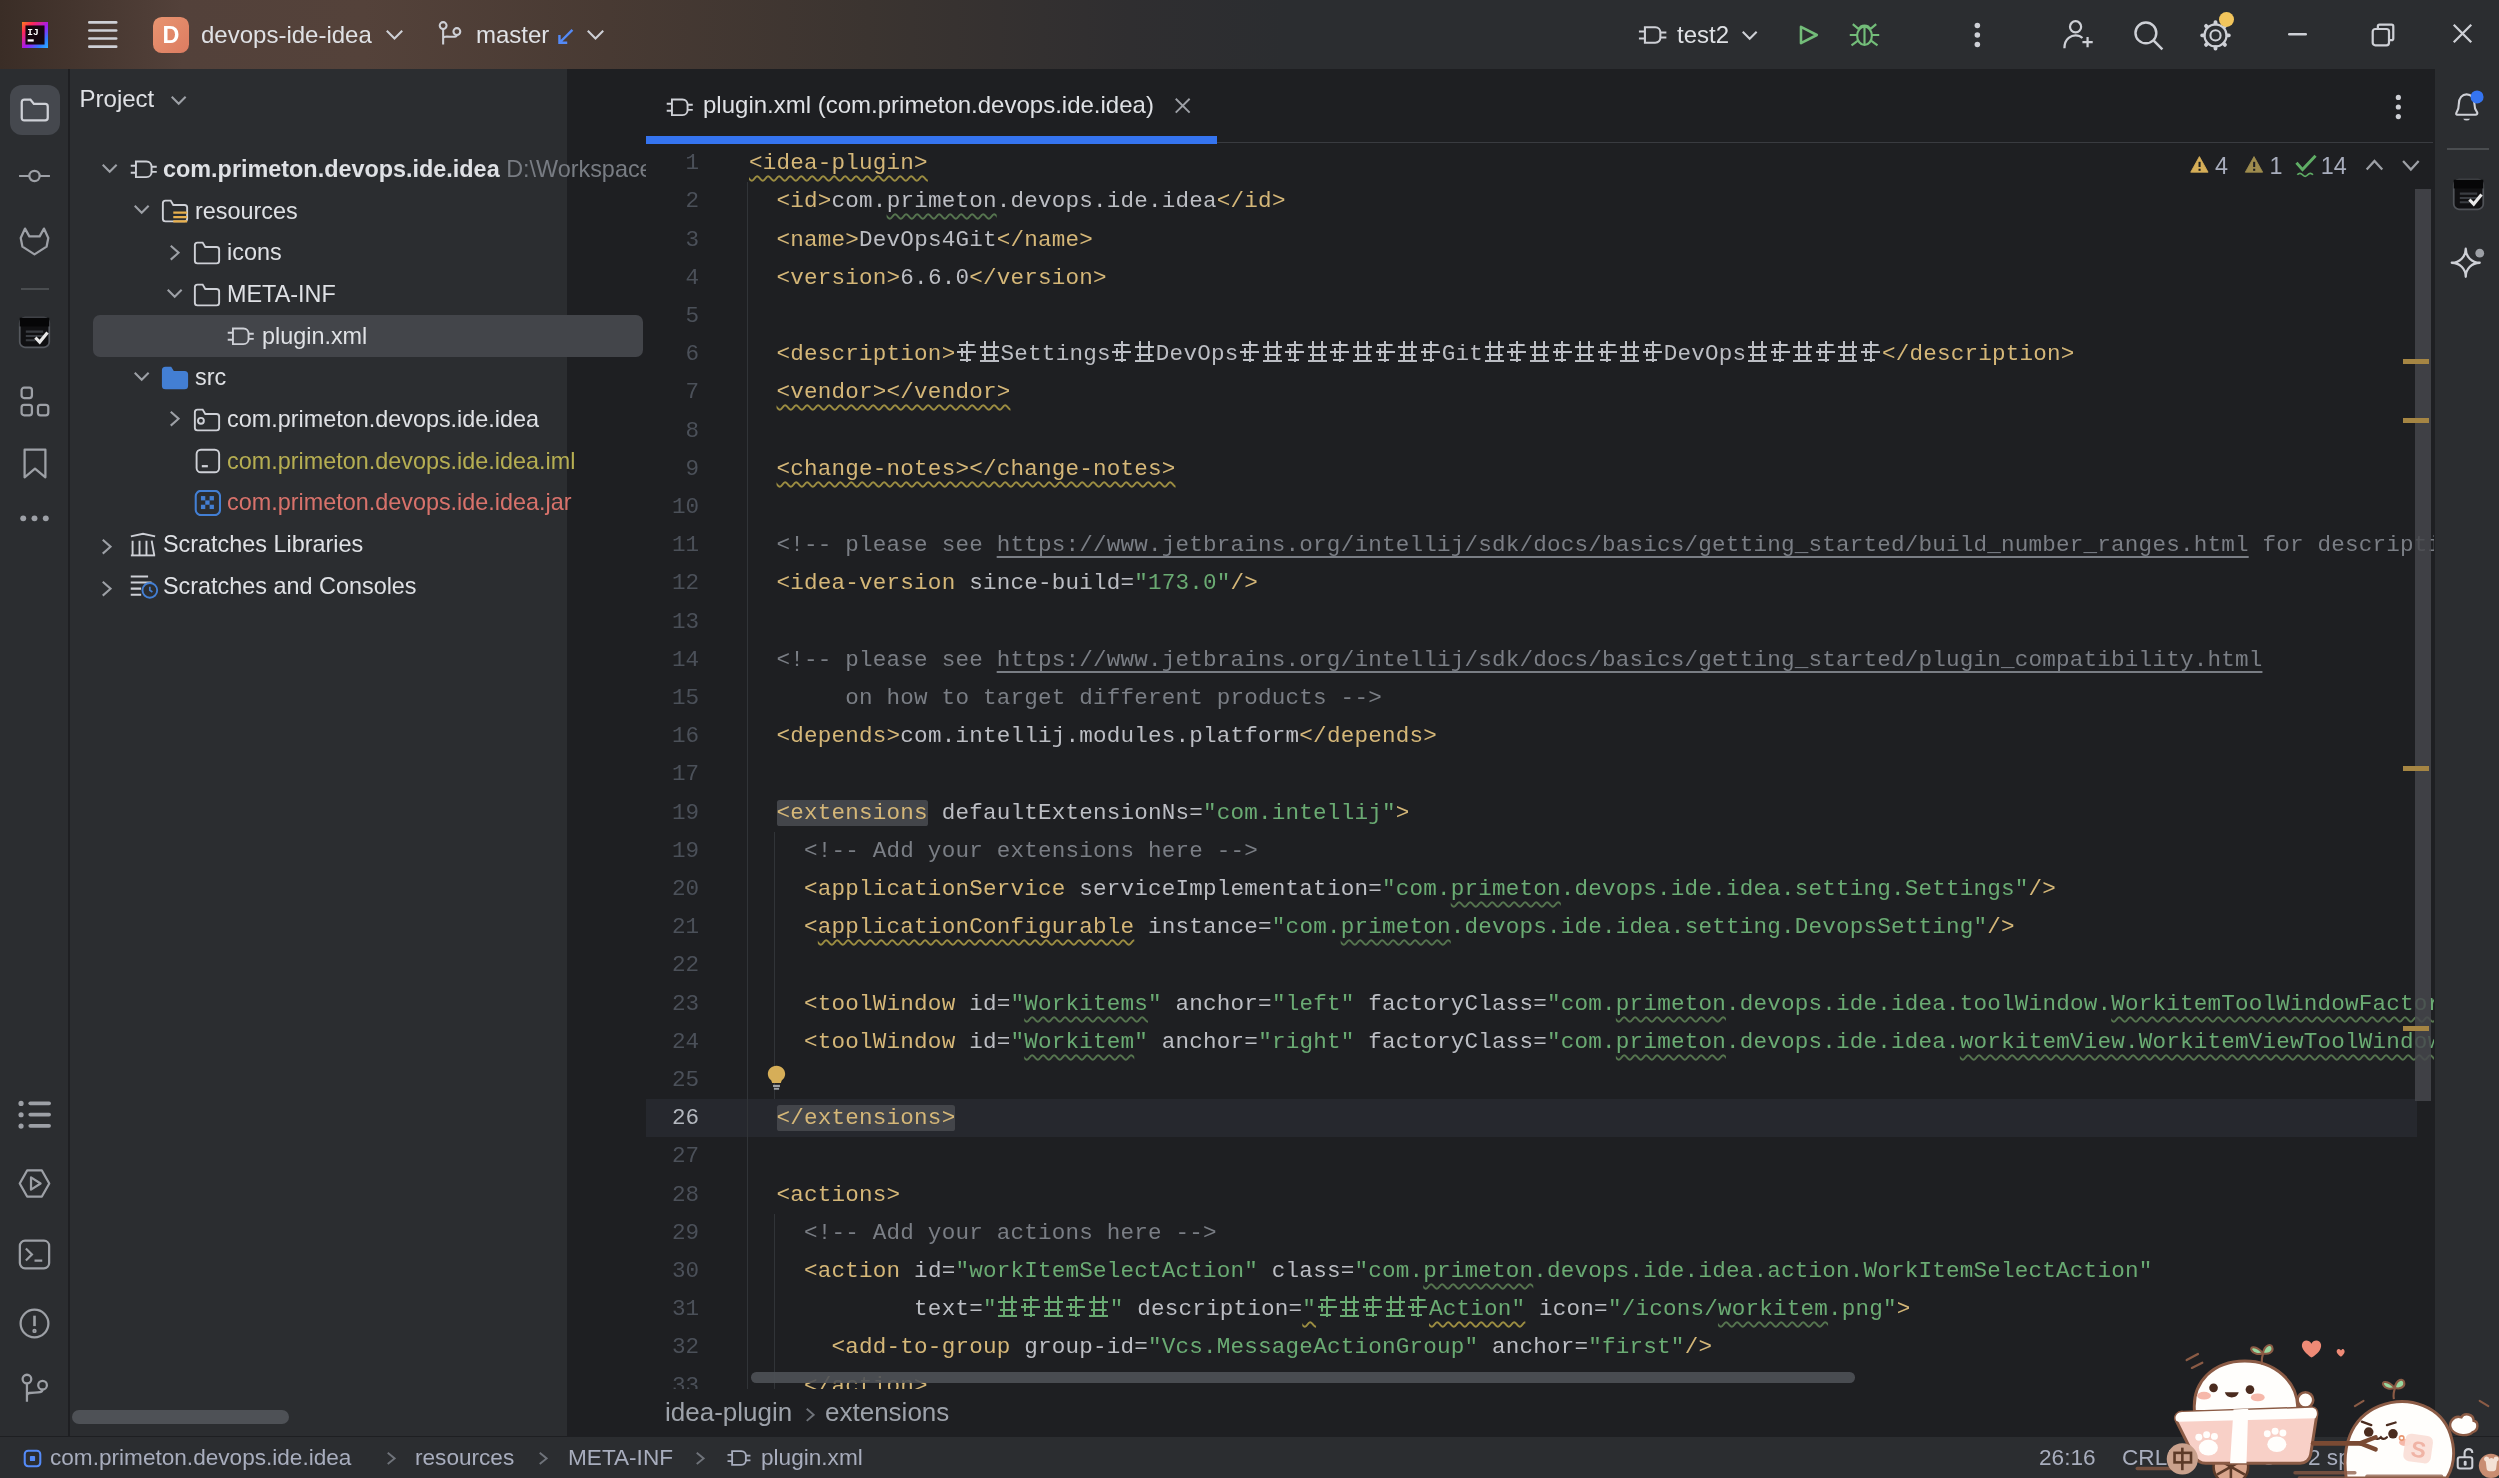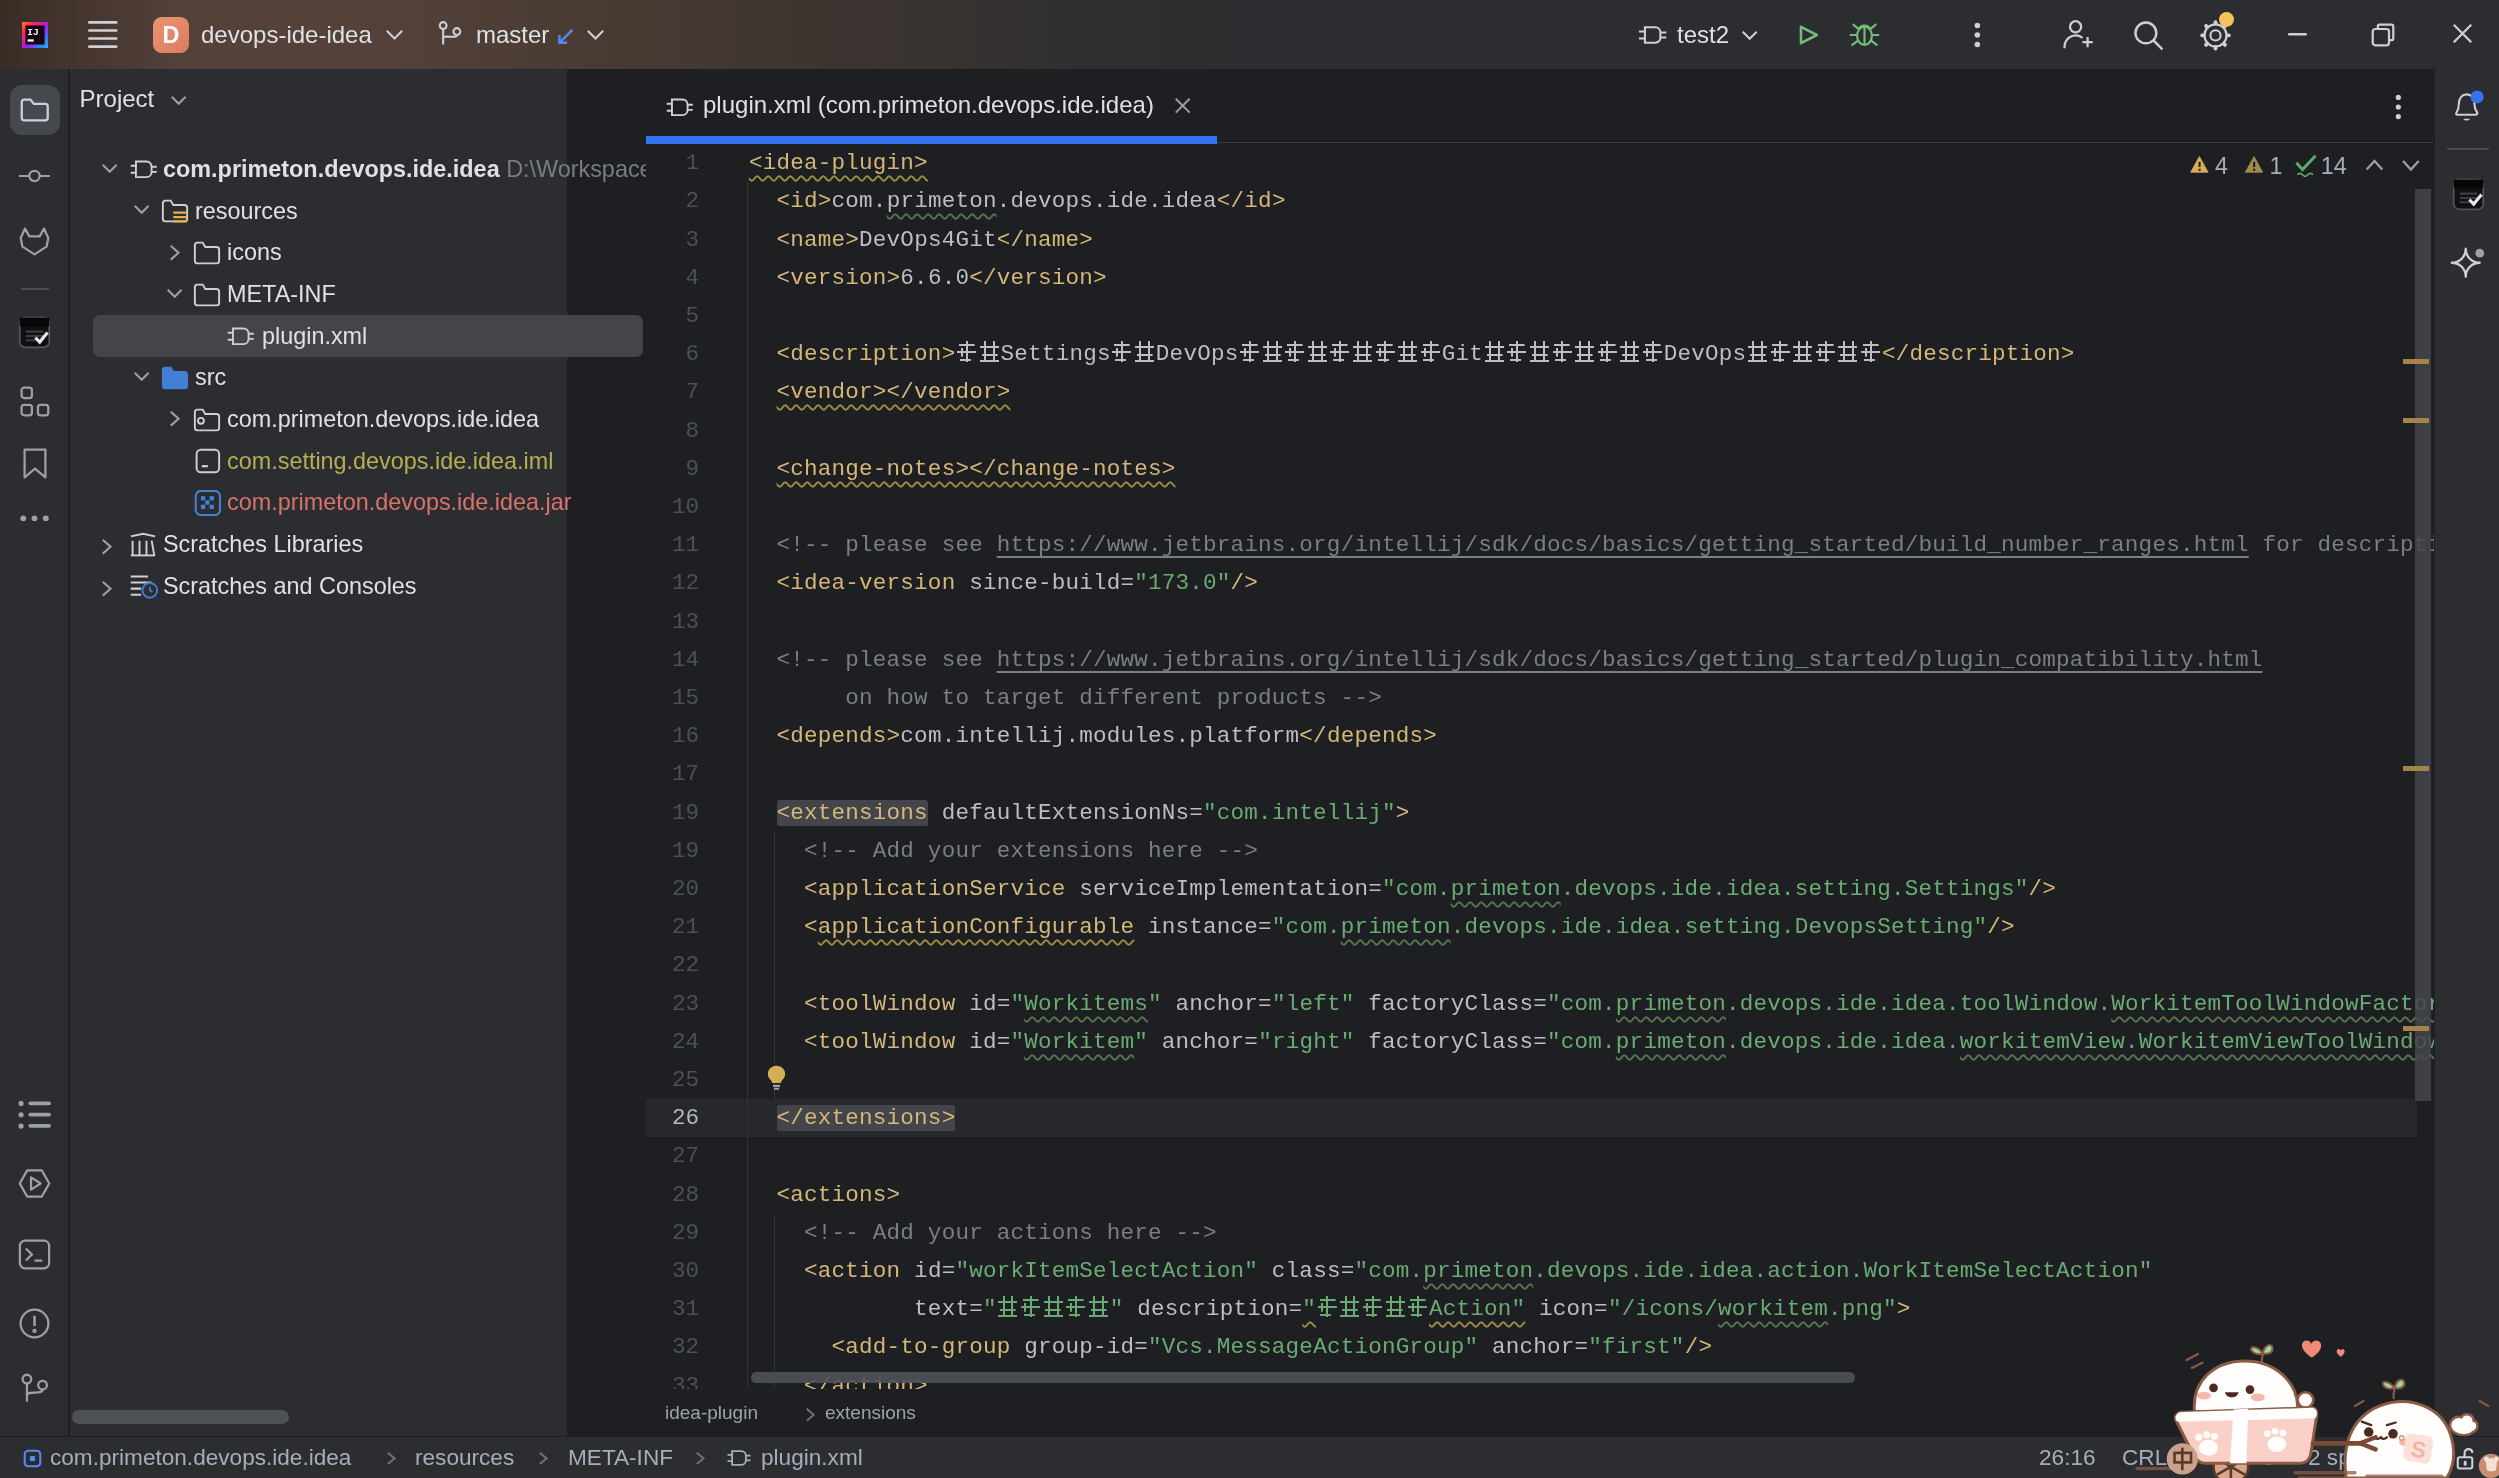"com.setting.devops.ide.idea.iml" div.row { text: com.setting.devops.ide.idea.iml -> com.primeton.devops.ide.idea.iml }
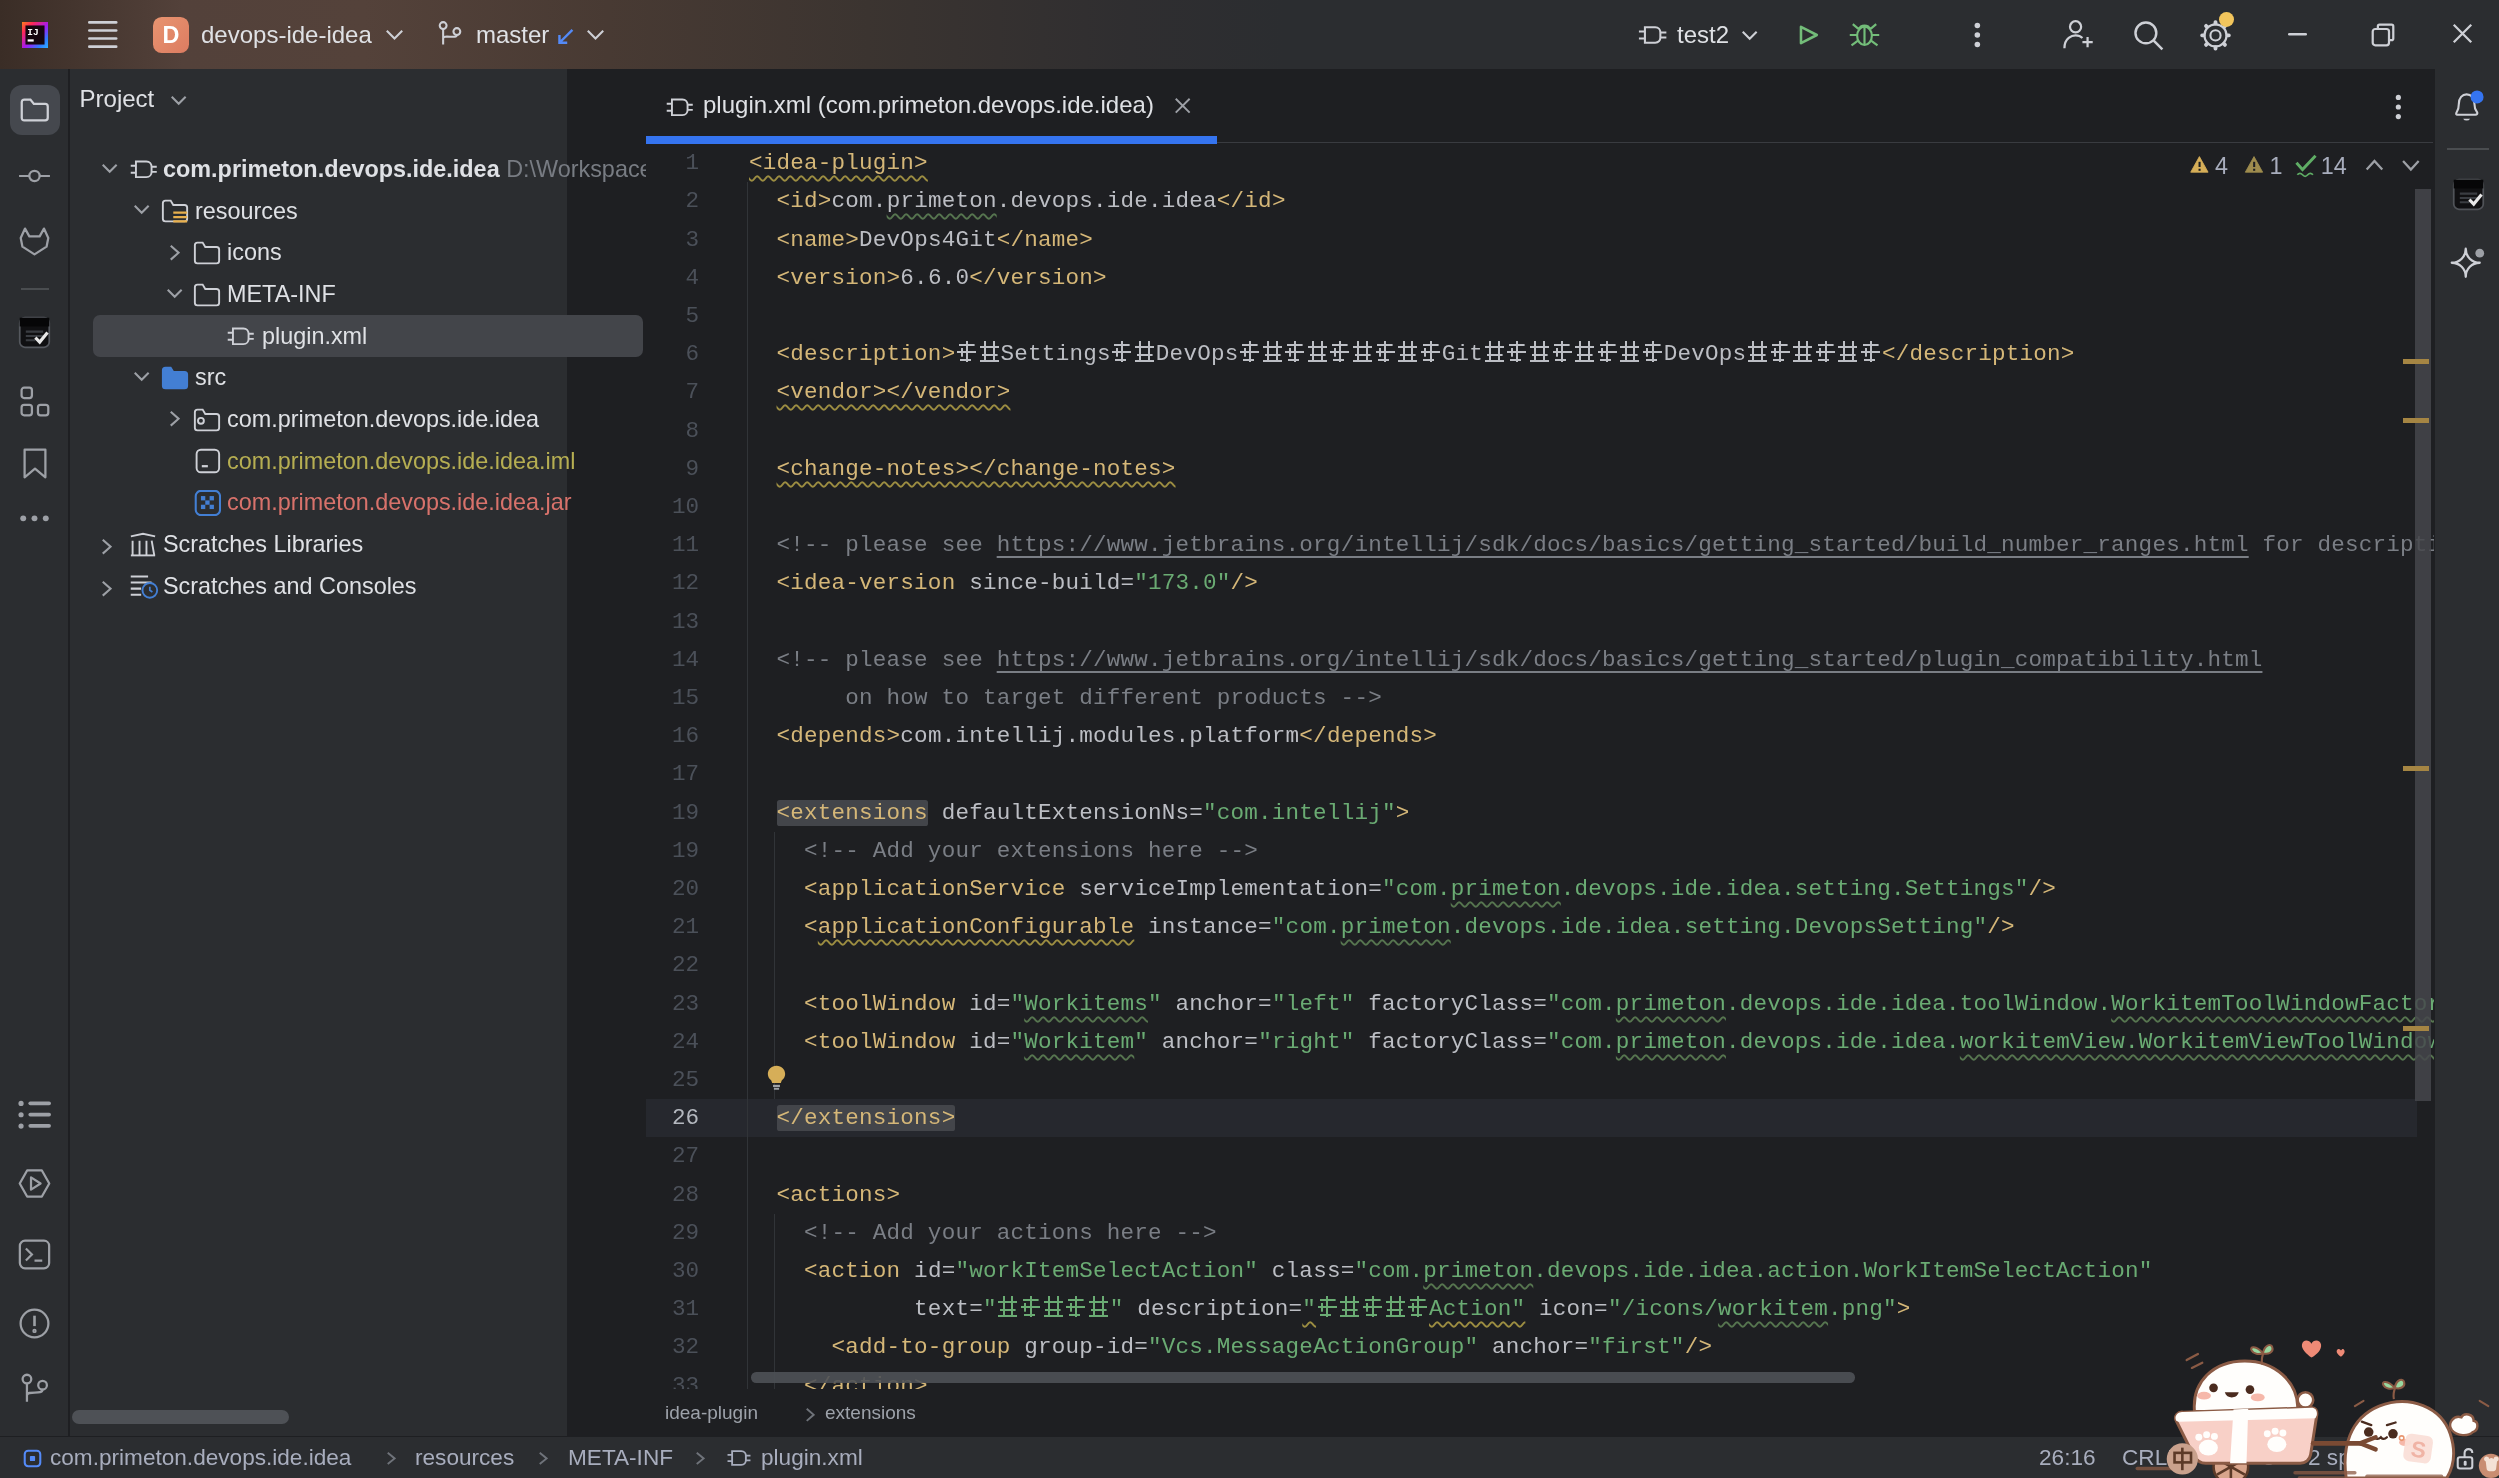"idea-plugin" #crumbs { font-size: 19px -> 26px }
